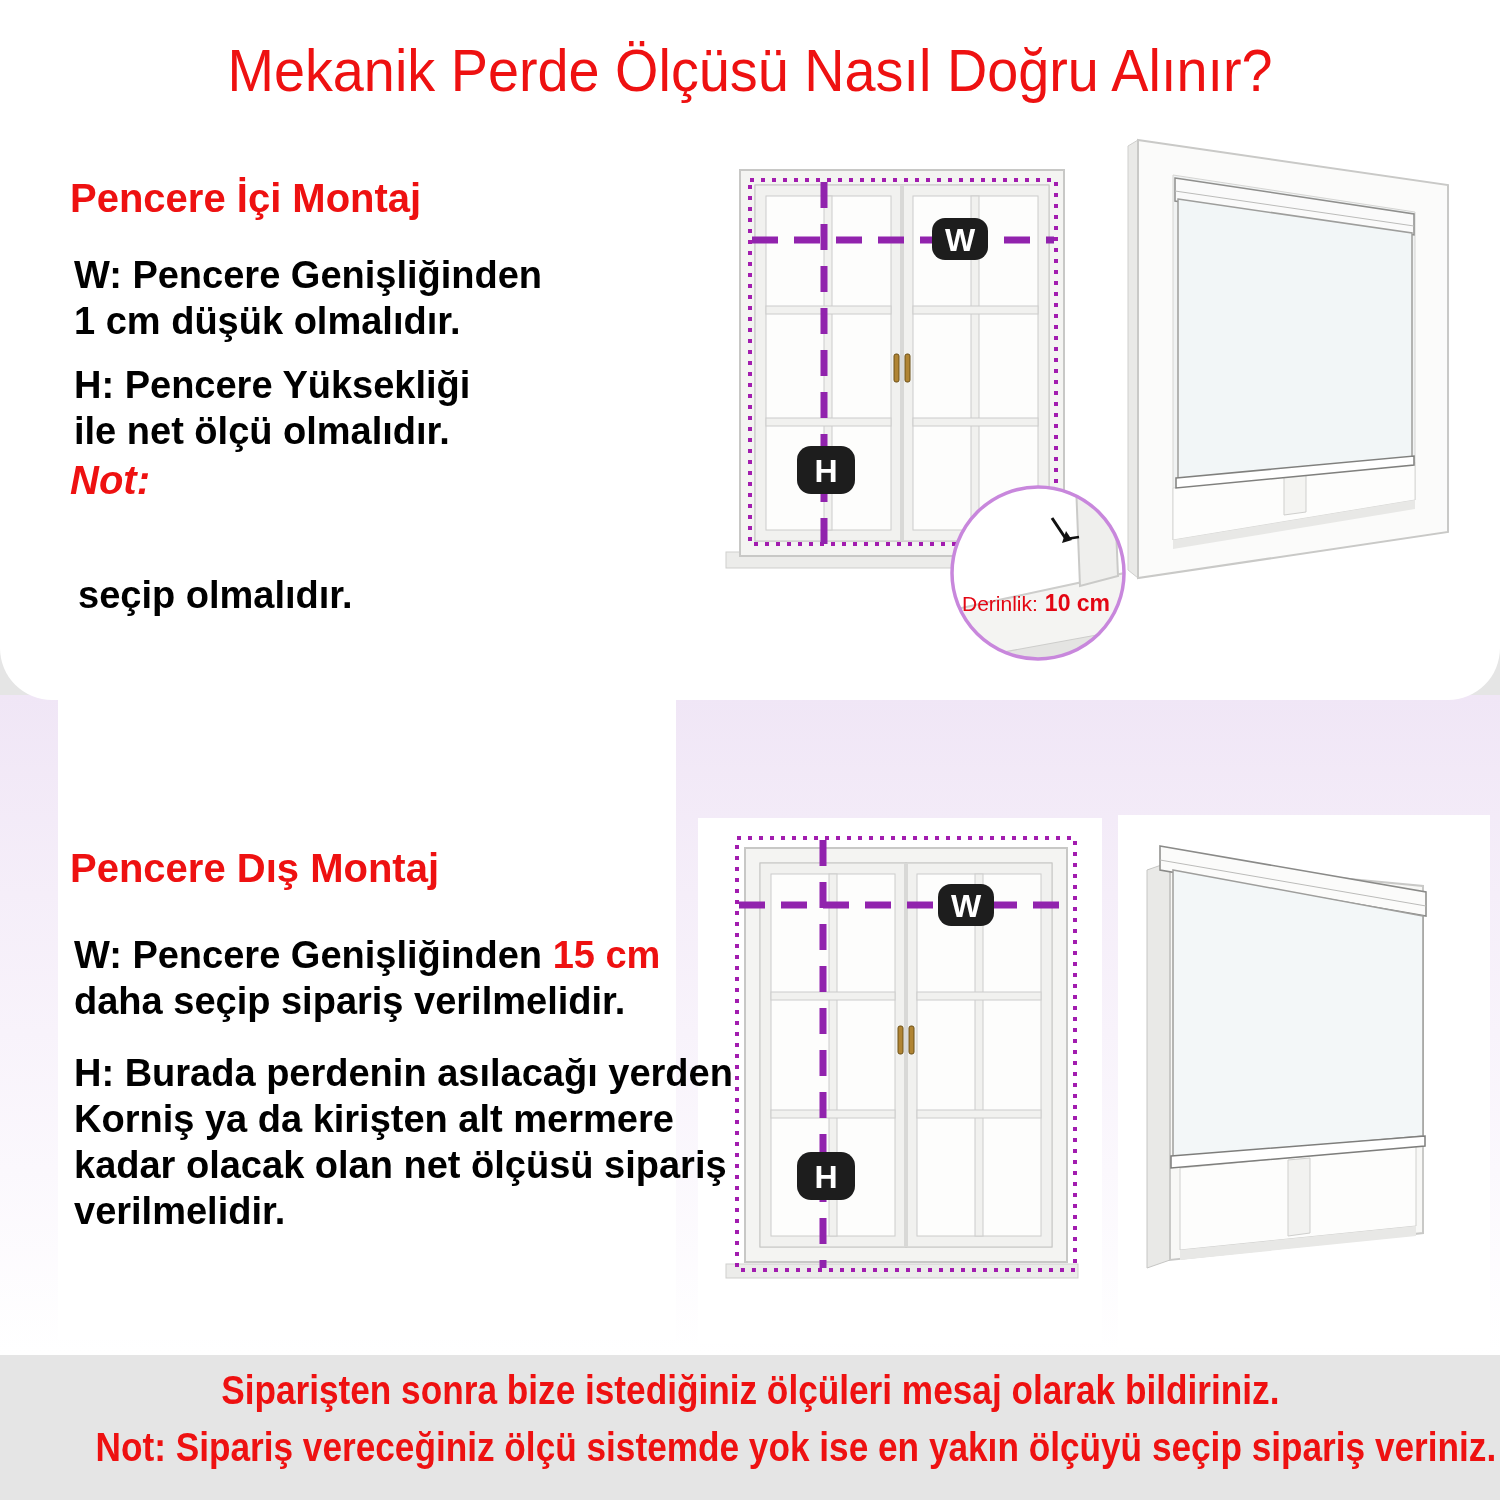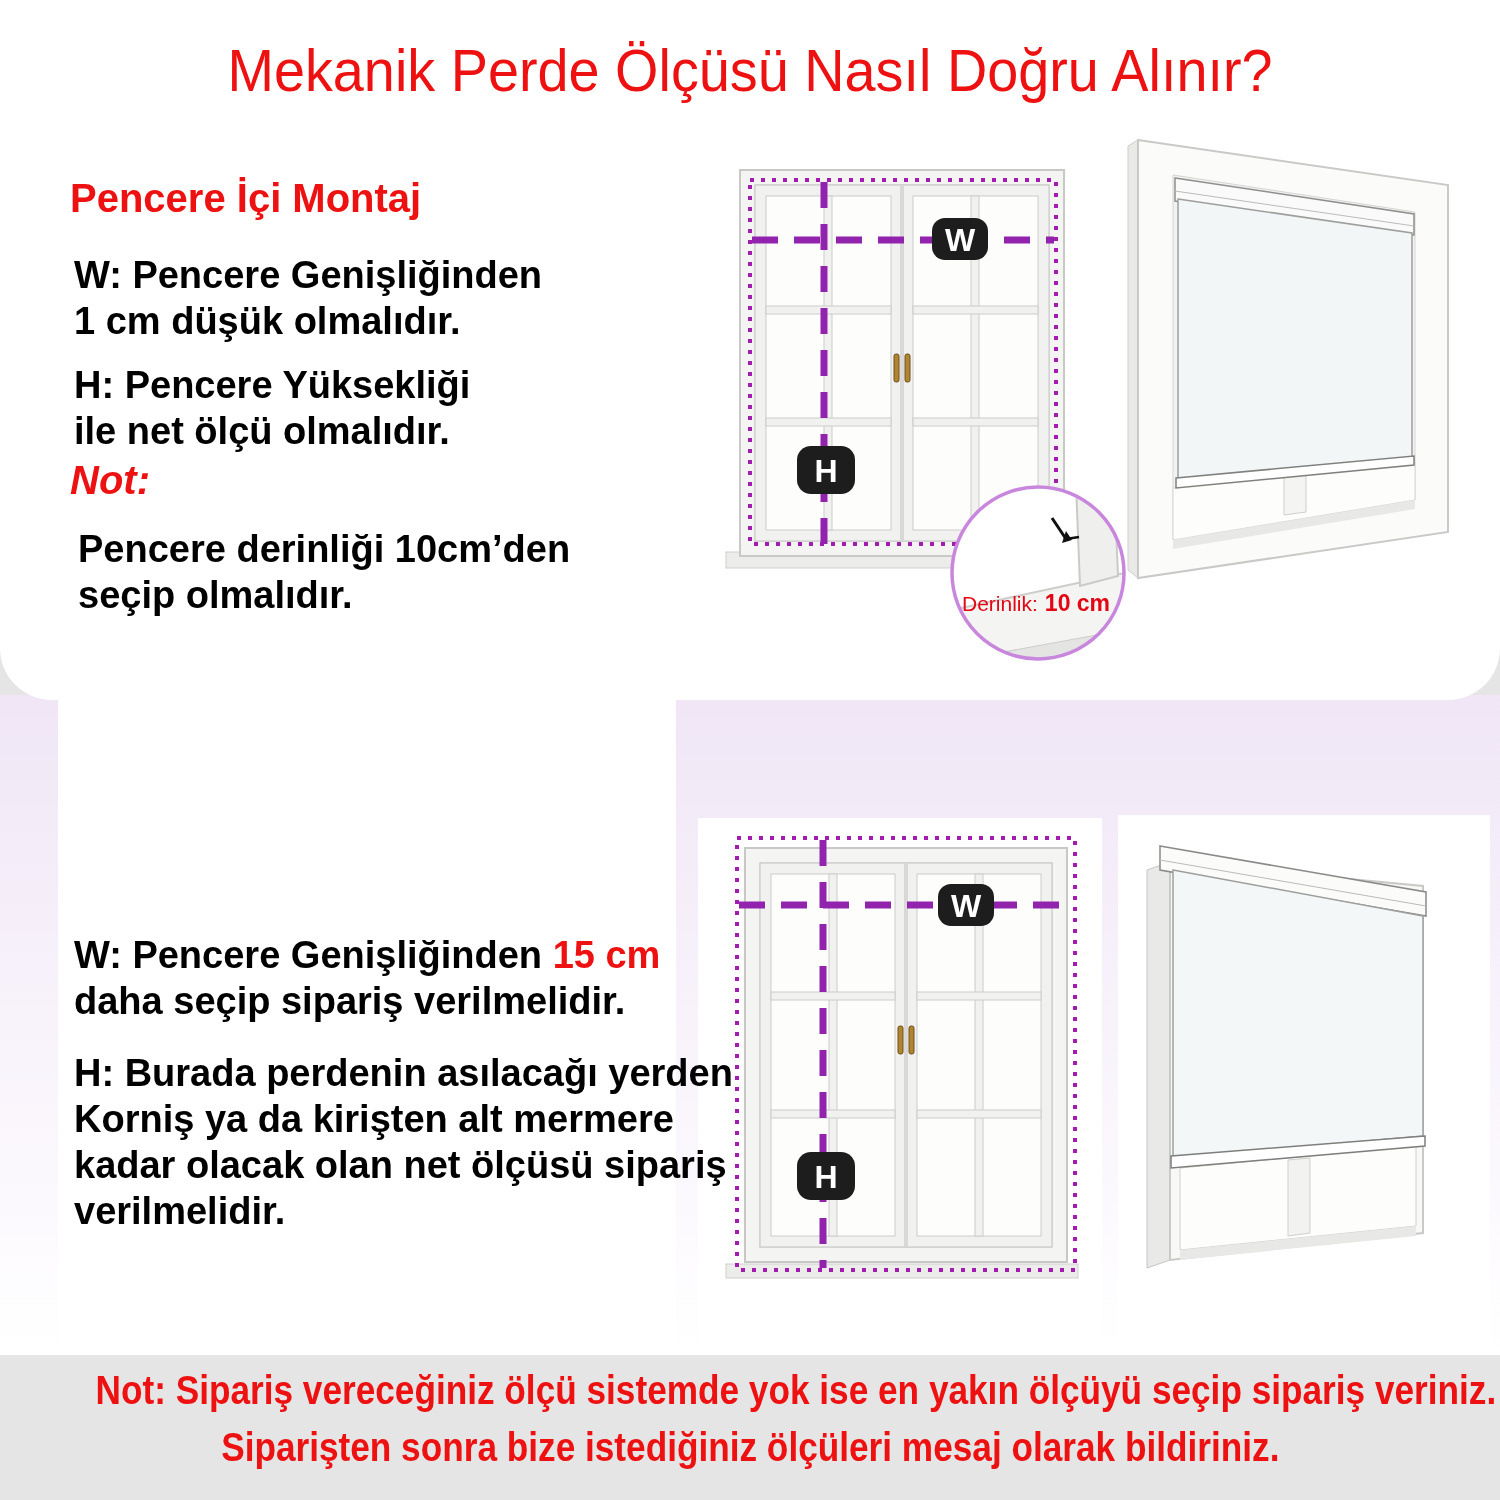"Pencere derinliği 10cm’den" span { html: <span>Pencere derinliği 10cm’den</span> -> none }
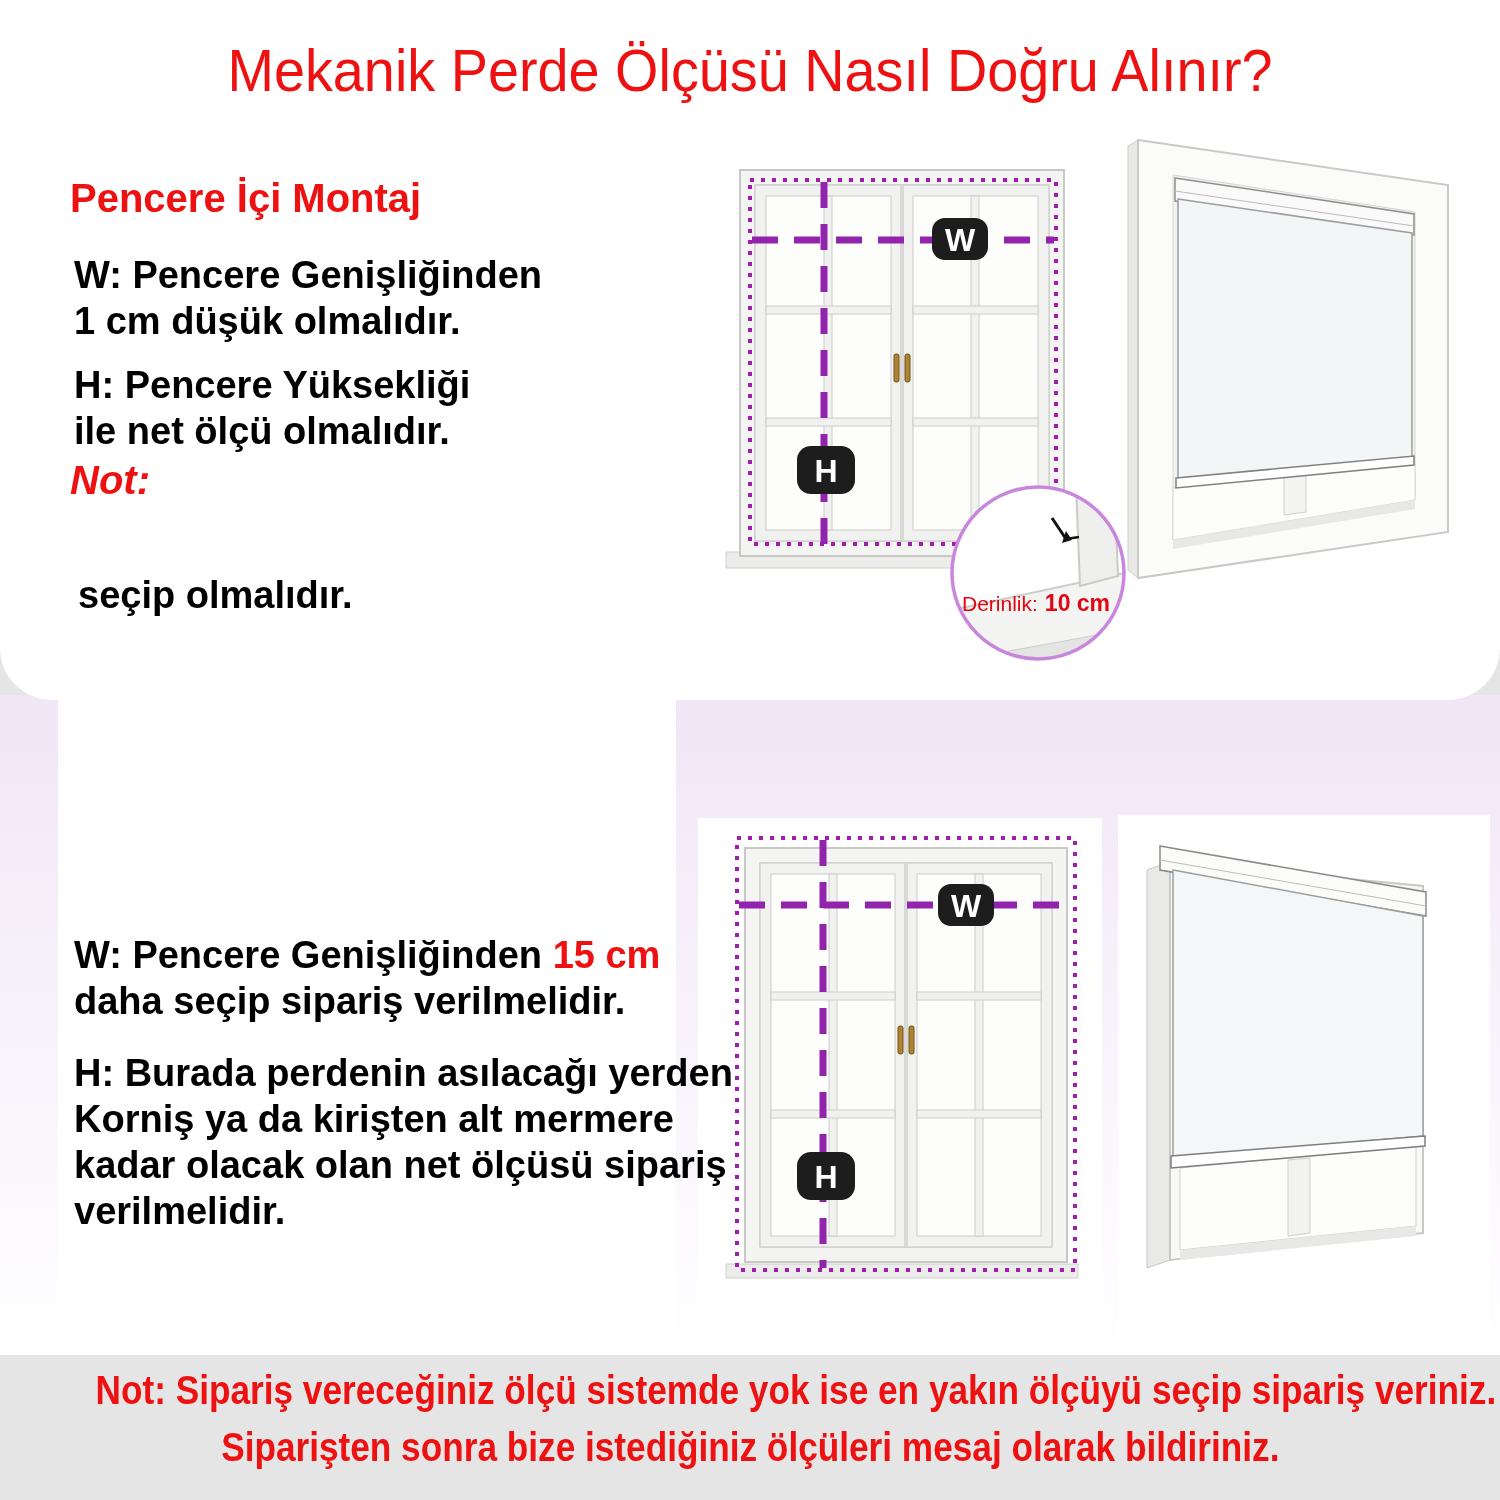"Pencere Dış Montaj" p.h-red { html: none -> <p>Pencere Dış Montaj</p> }
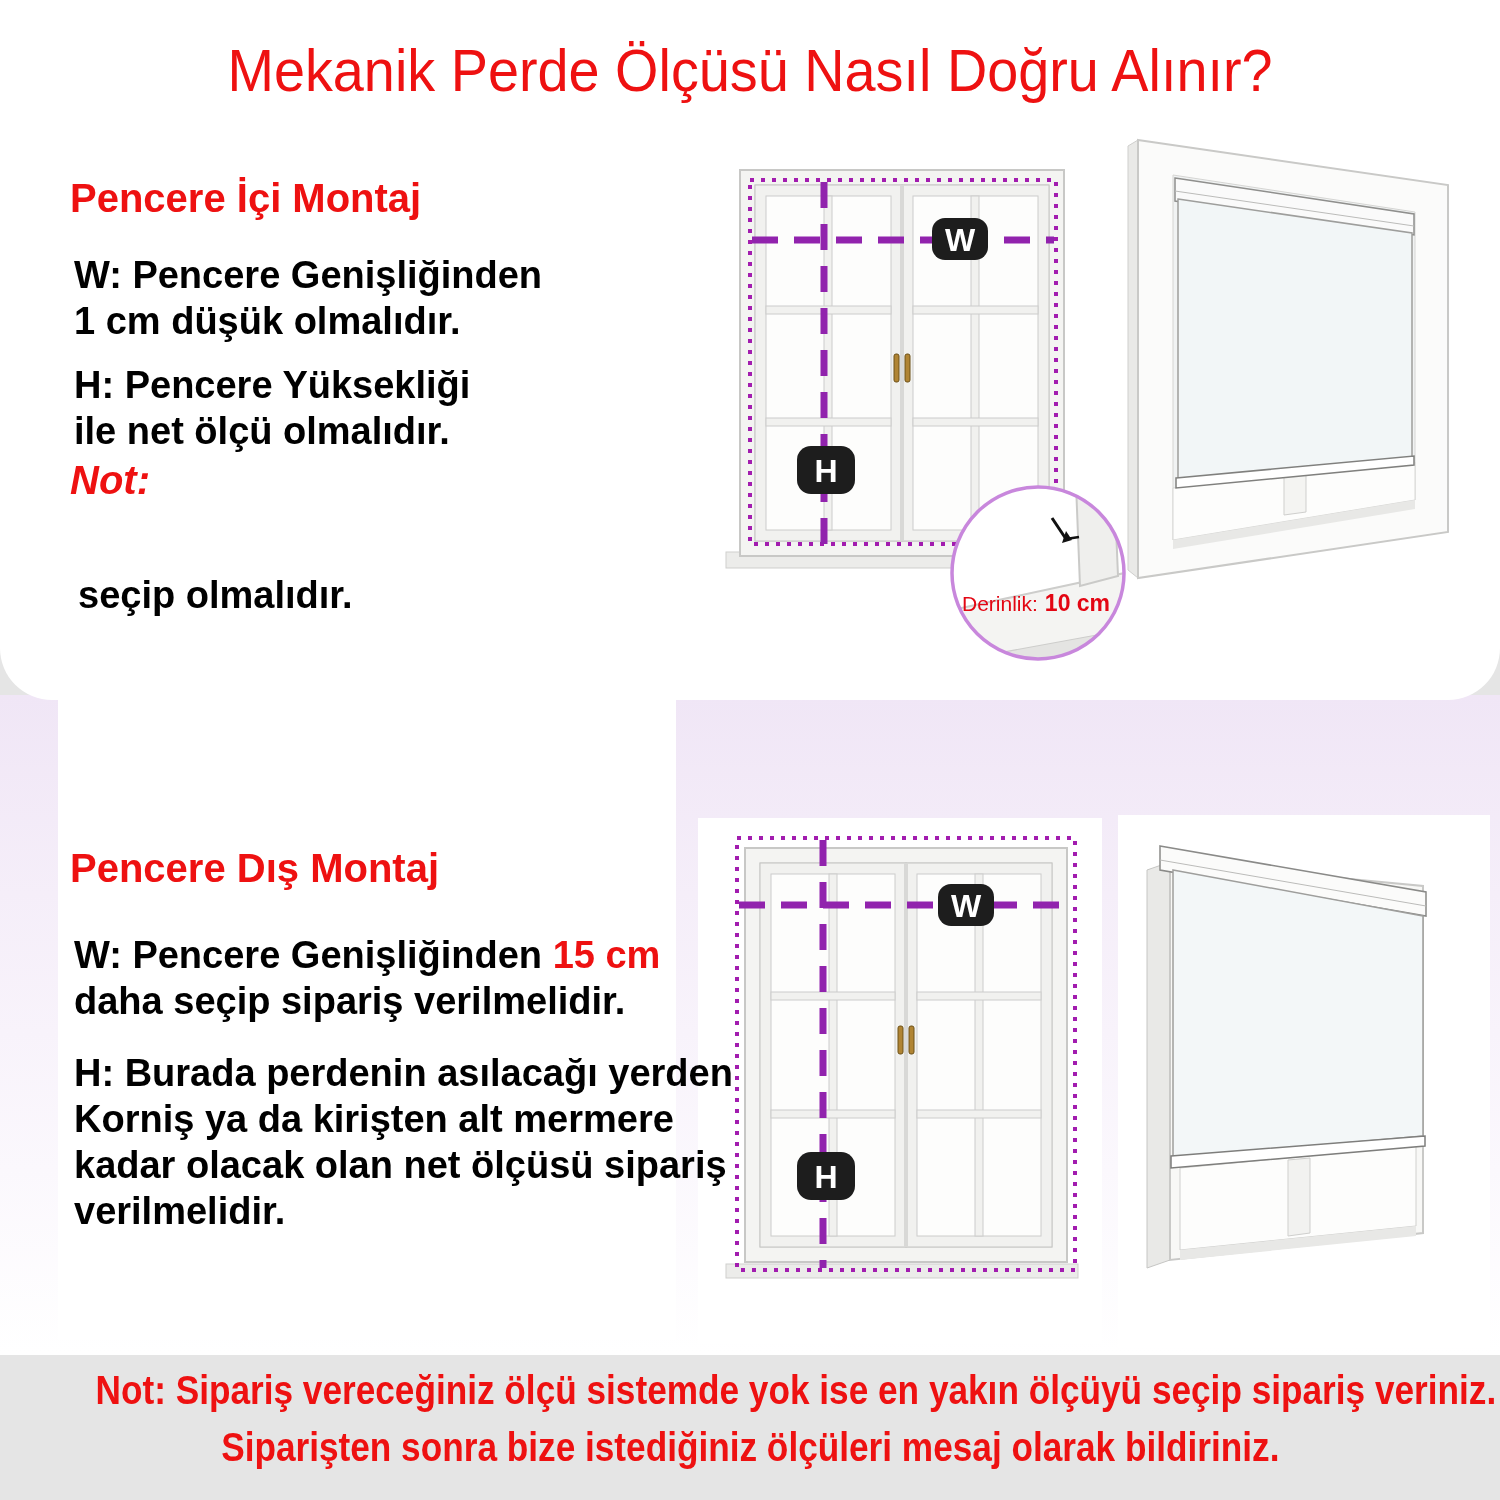"Not: Sipariş vereceğiniz ölçü sistemde" div { order: before "Siparişten sonra bize istediğiniz" -> after "Siparişten sonra bize istediğiniz" }
